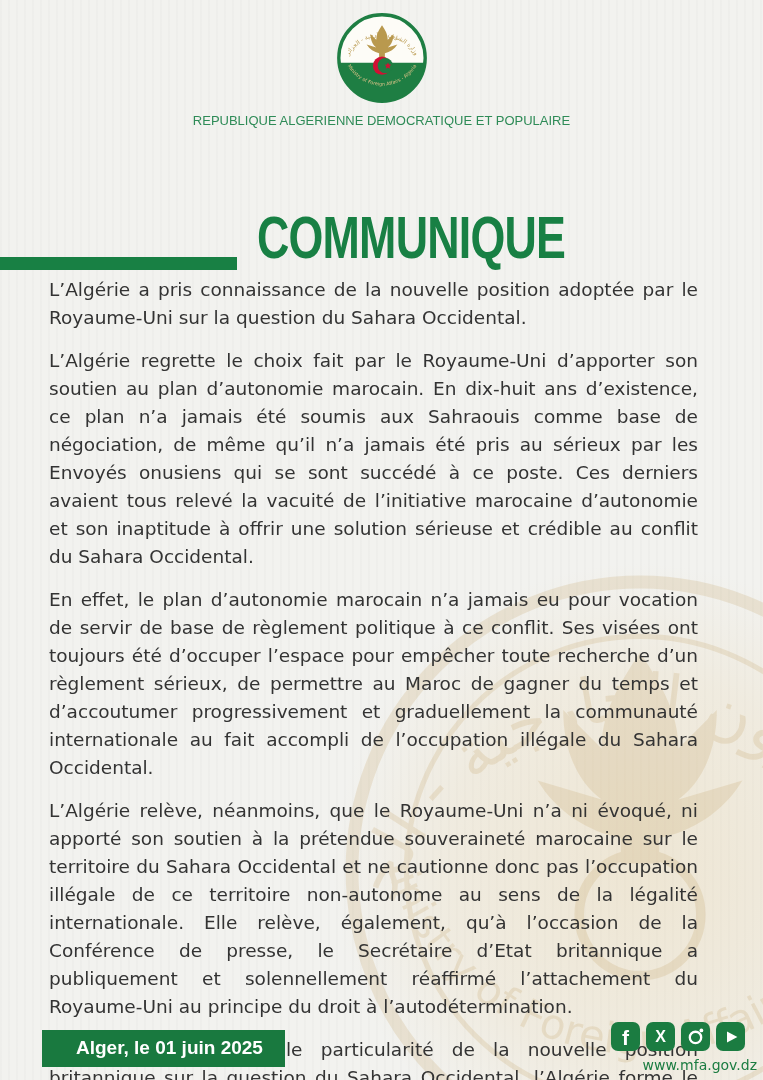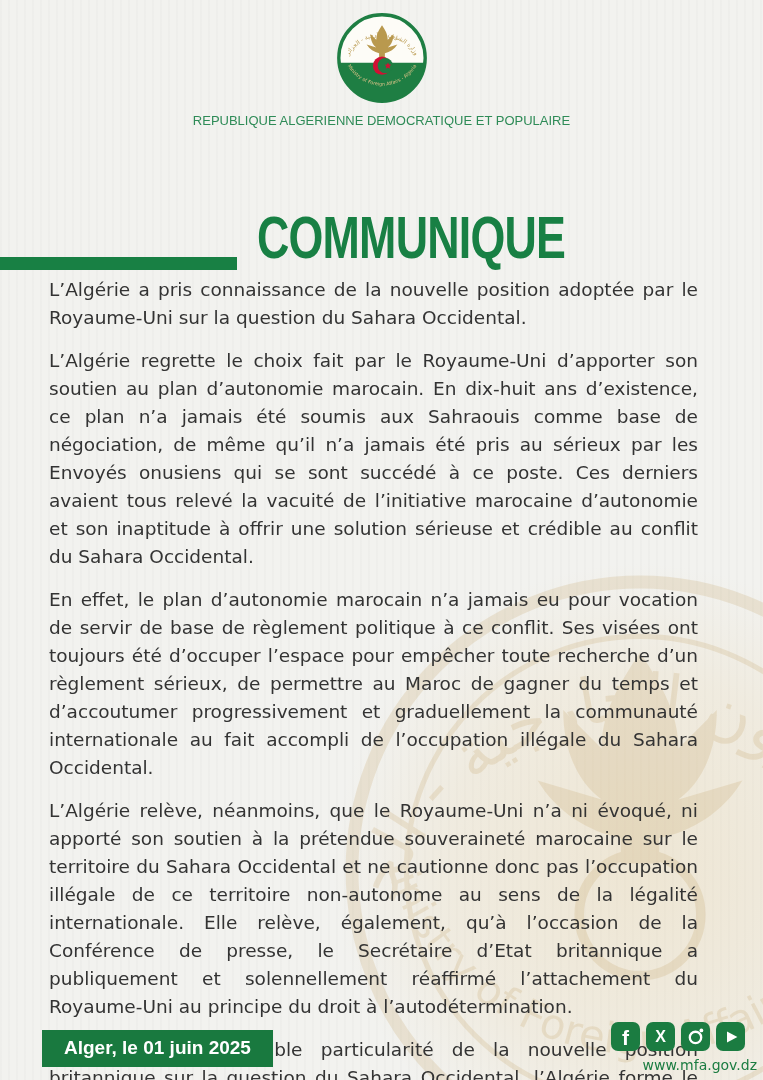"Alger, le 01 juin 2025" .date-box { padding: 7px 22px 8px 22px -> 7px 22px 8px 34px }
